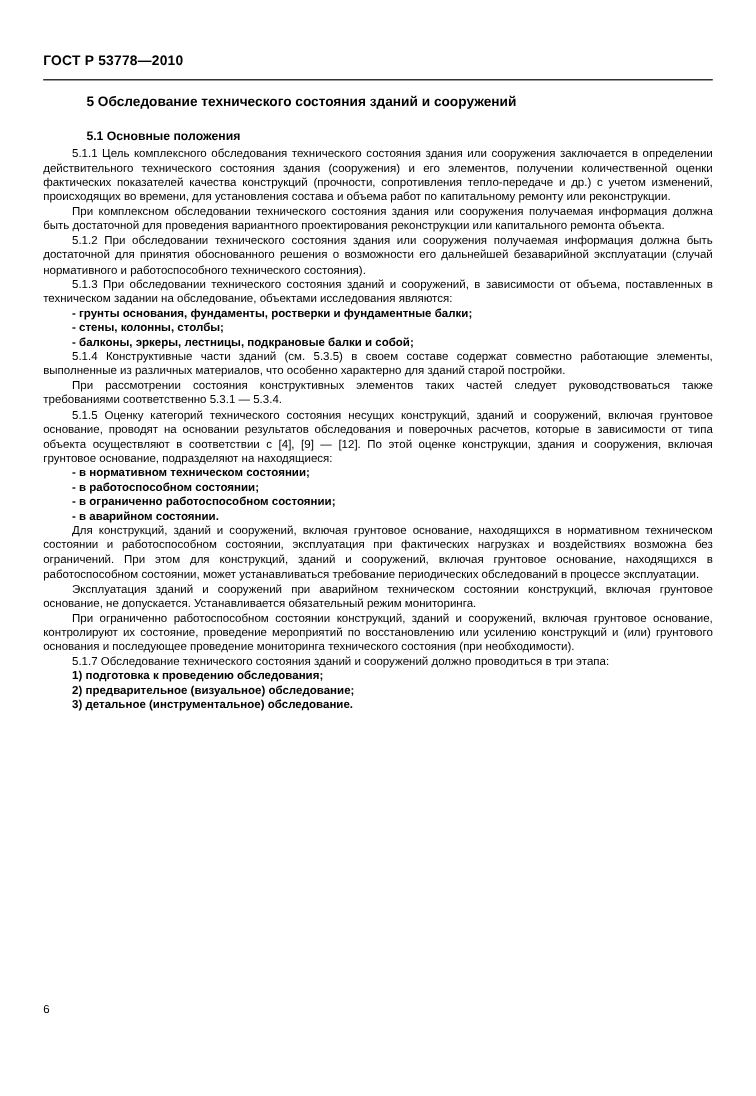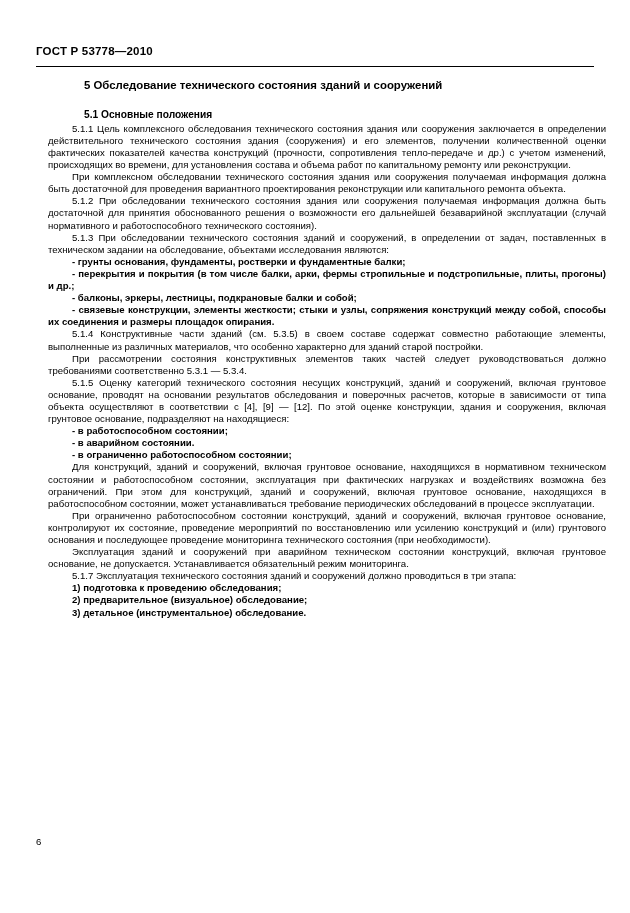"5 Обследование технического состояния" .content { left: 48px -> 36px }
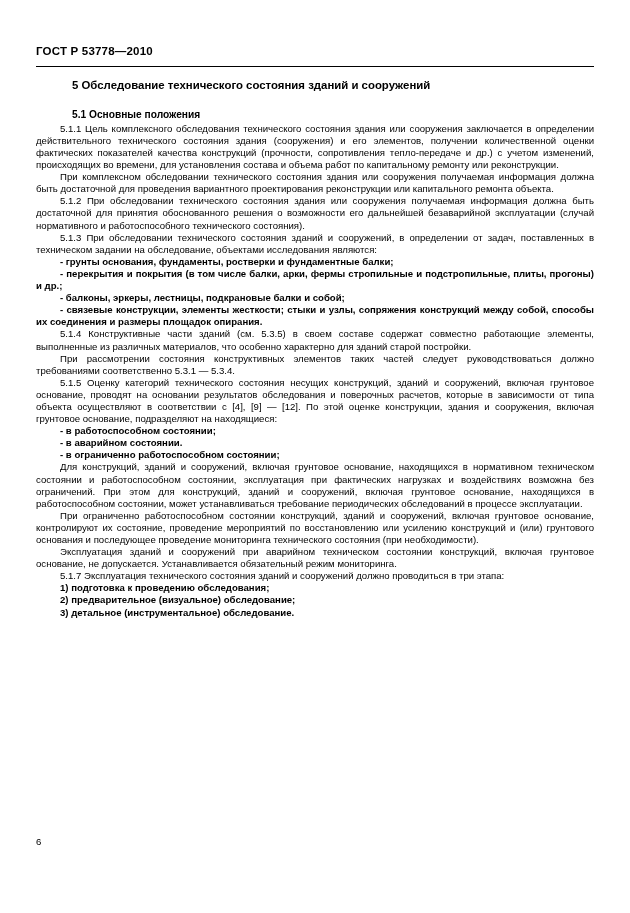"5.1.3 При обследовании технического" p.para { text: определении от задач -> зависимости от объема }
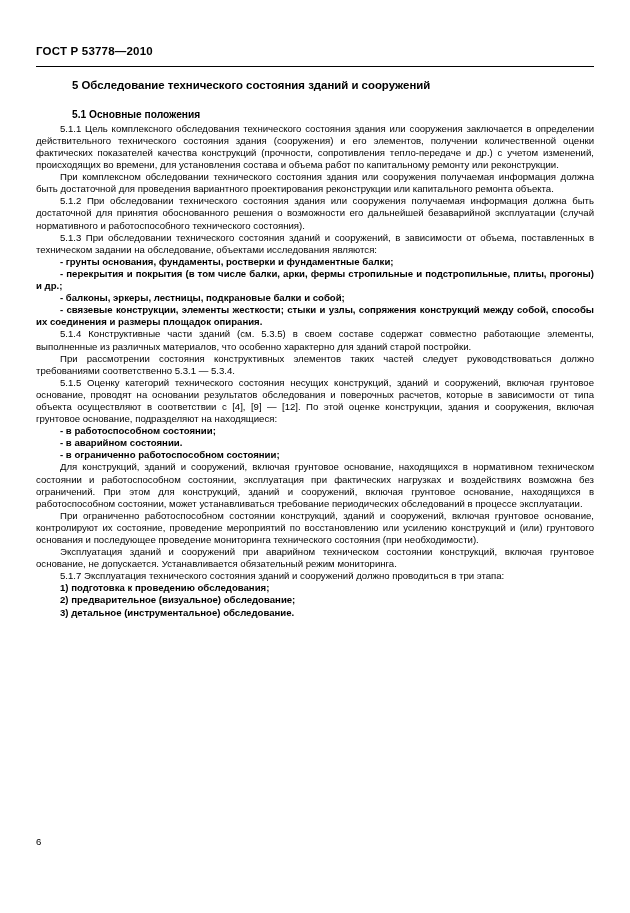"- стены, колонны, столбы;" p.para { html: none -> <p>- стены, колонны, столбы;</p> }
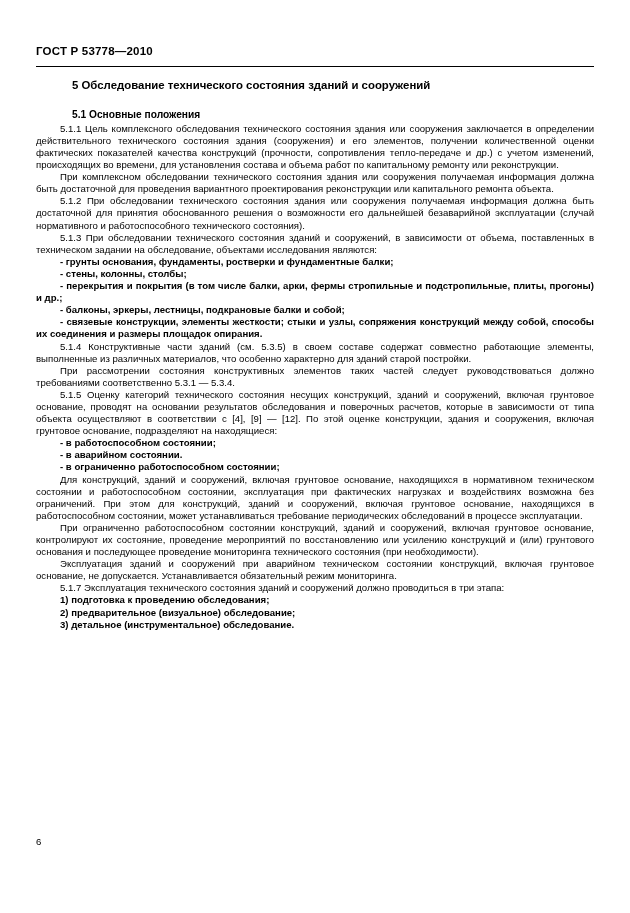"- перекрытия и покрытия (в" p.para { html: <p>- перекрытия и покрытия (в том числе балки, арки, фермы стропильные и подстропильные, плиты, прогоны) и др.;</p> -> none }
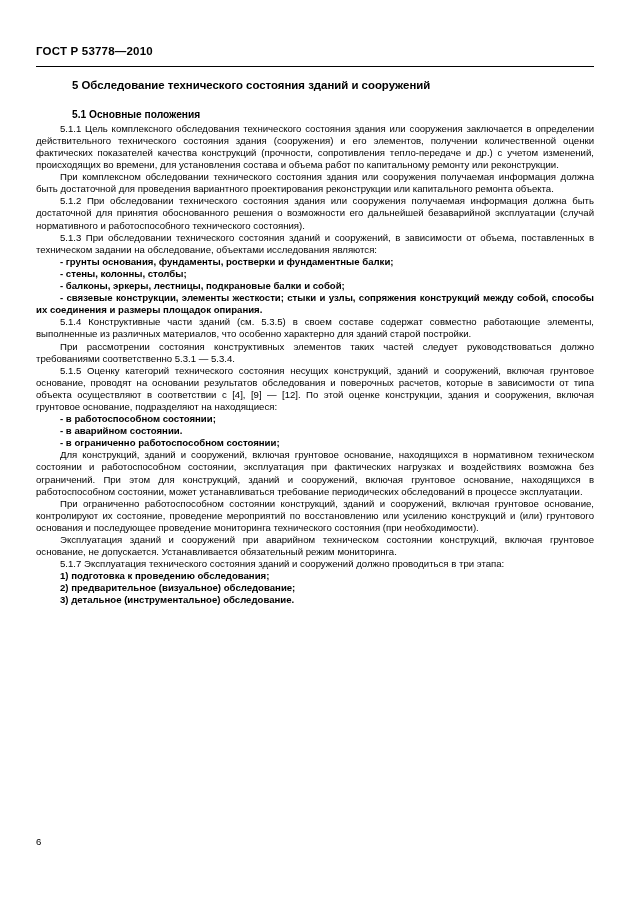"- связевые конструкции, элементы" p.para { html: <p>- связевые конструкции, элементы жесткости; стыки и узлы, сопряжения конструкций между собой, способы их соединения и размеры площадок опирания.</p> -> none }
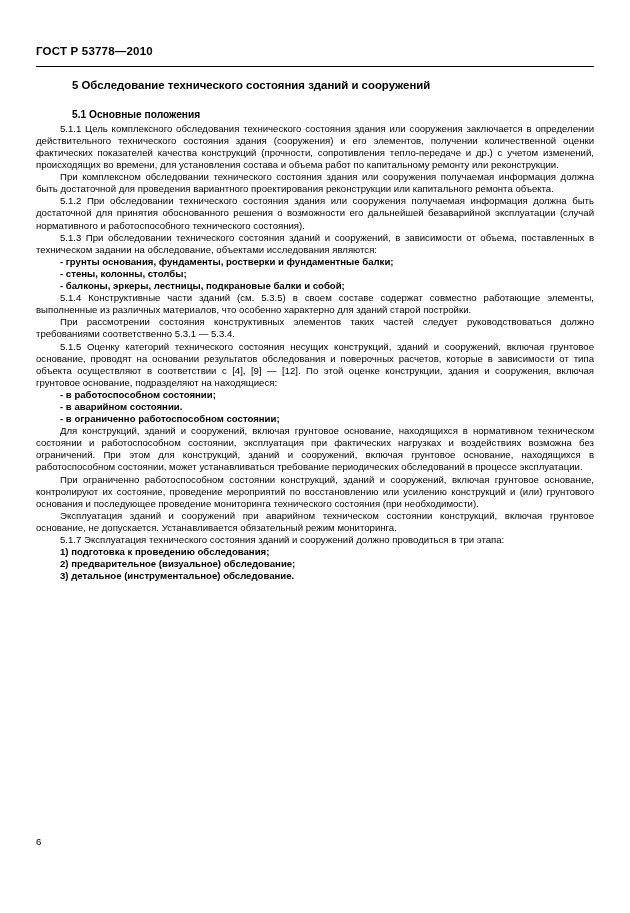"При рассмотрении состояния" p.para { text: должно -> также }
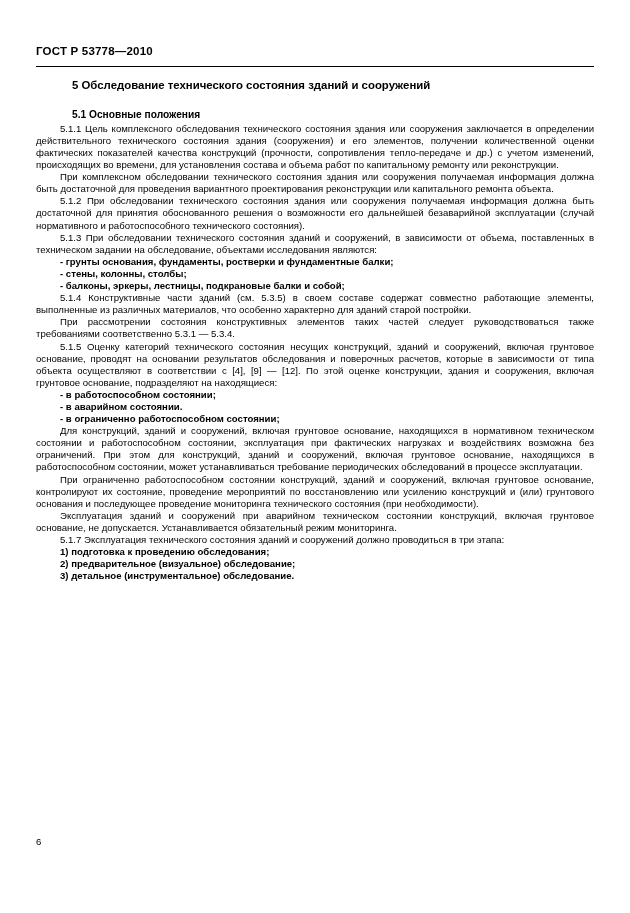"- в нормативном техническом состоянии;" p.para { html: none -> <p>- в нормативном техническом состоянии;</p> }
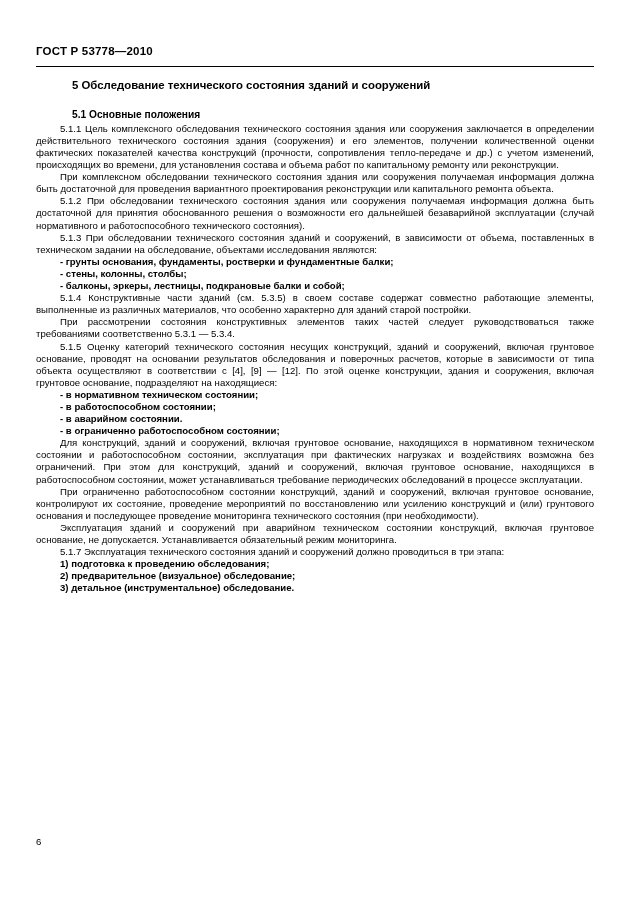"- в аварийном состоянии." p.para { order: before "- в ограниченно работоспособном" -> after "- в ограниченно работоспособном" }
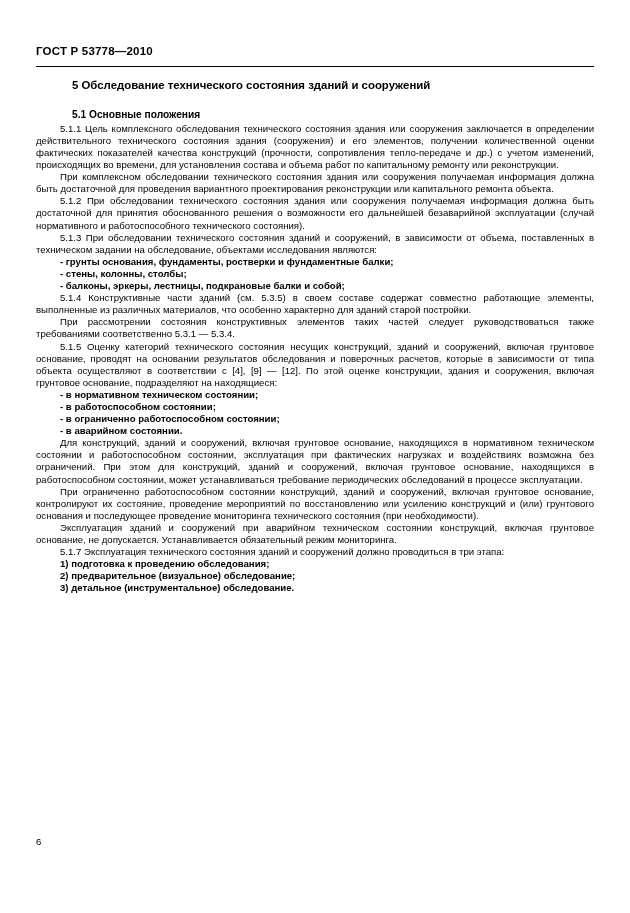"При ограниченно работоспособном" p.para { order: before "Эксплуатация зданий и сооружений при" -> after "Эксплуатация зданий и сооружений при" }
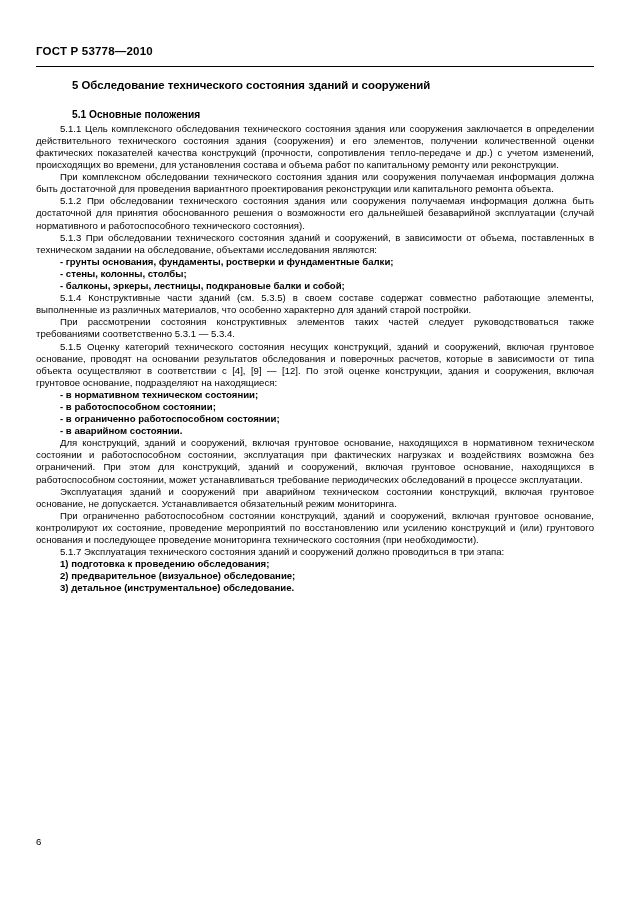"5.1.7 Эксплуатация технического" p.para { text: Эксплуатация -> Обследование }
